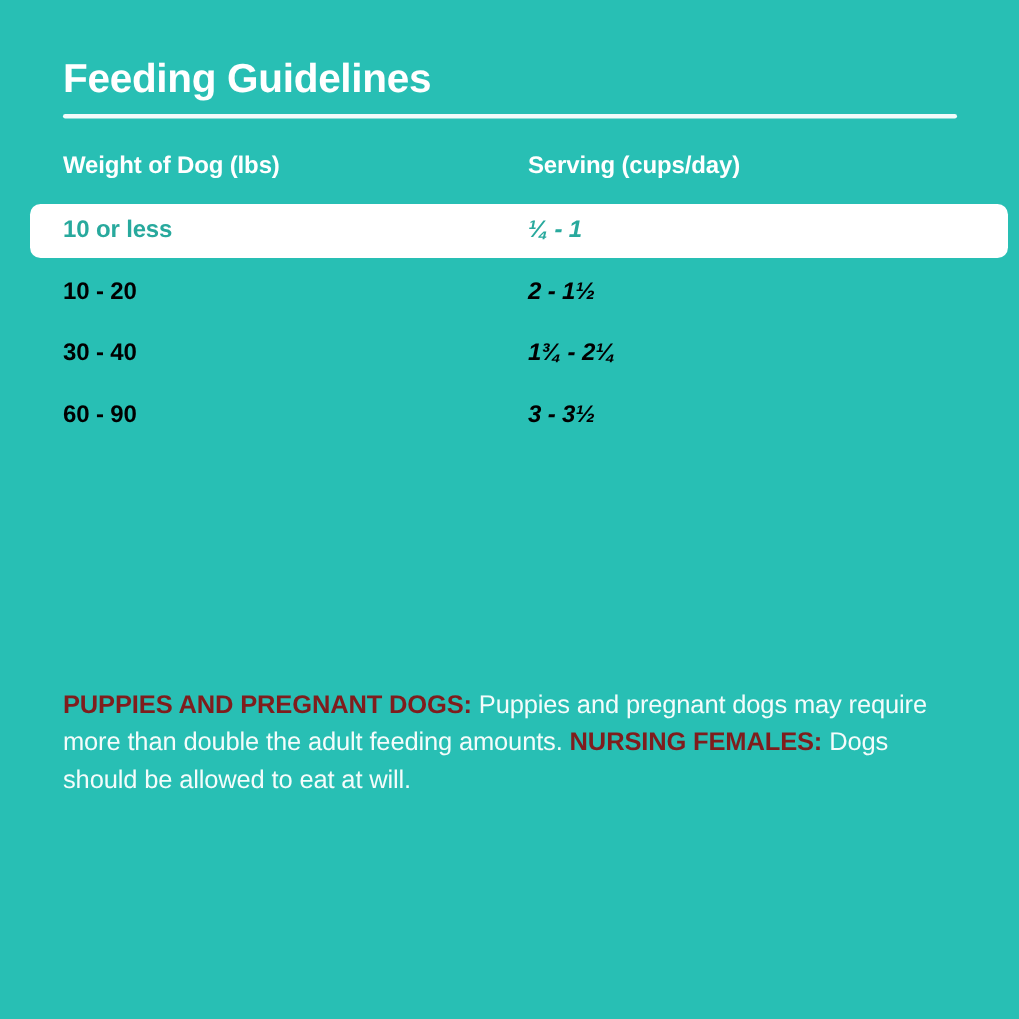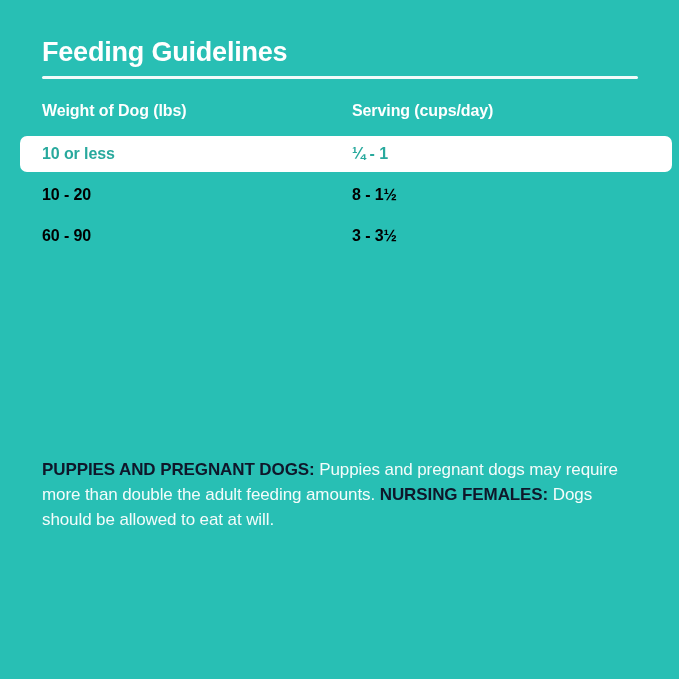"¼ - 1" .row .cell.c2 { font-style: none -> italic }
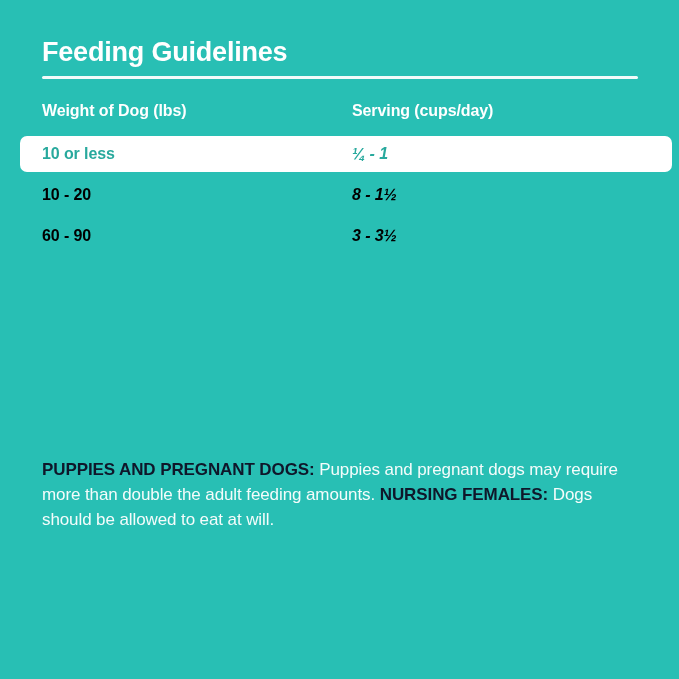"8 - 1½" span.cell { text: 8 -> 2 }
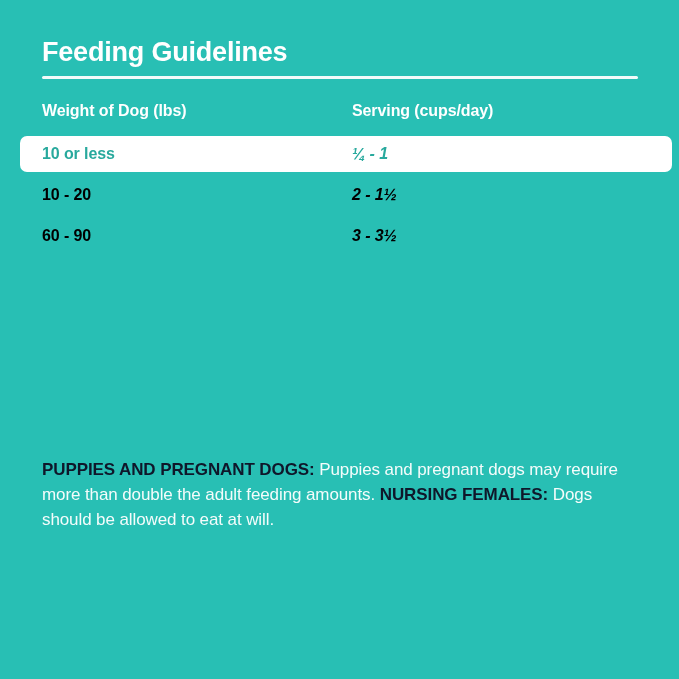"30 - 40" div.row { html: none -> <div> <span>30 - 40</span> <span>1¾ - 2¼</span> </div> }
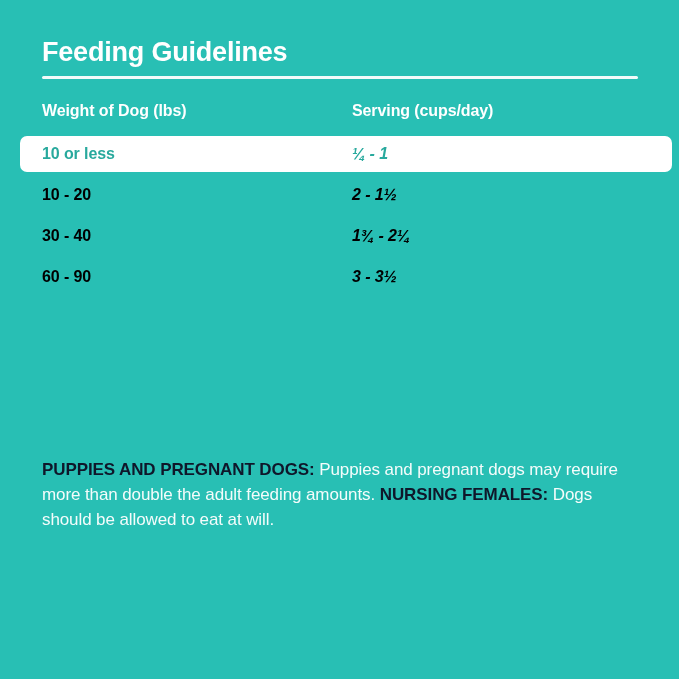"PUPPIES AND PREGNANT DOGS:" .footnote b { color: #0f172a -> #7f1d1d }
